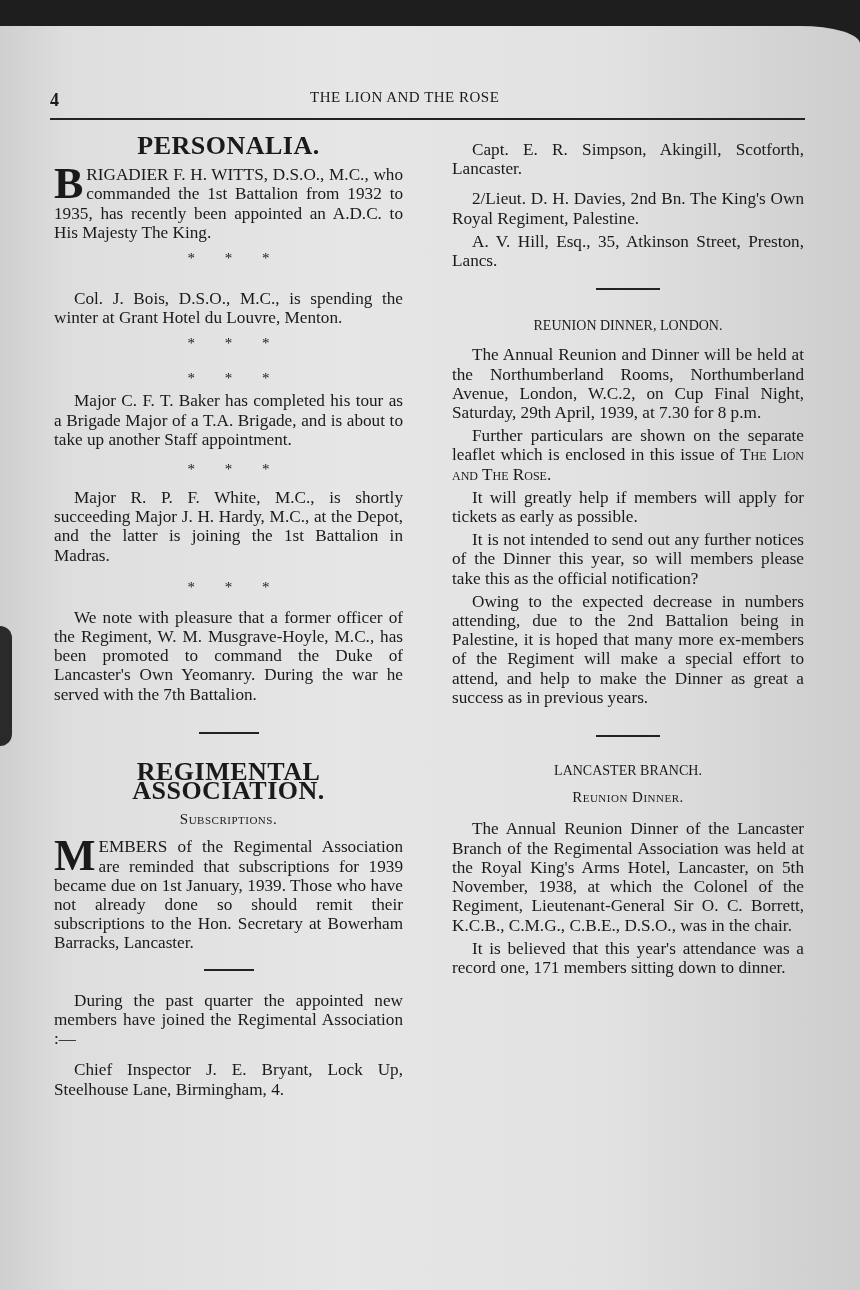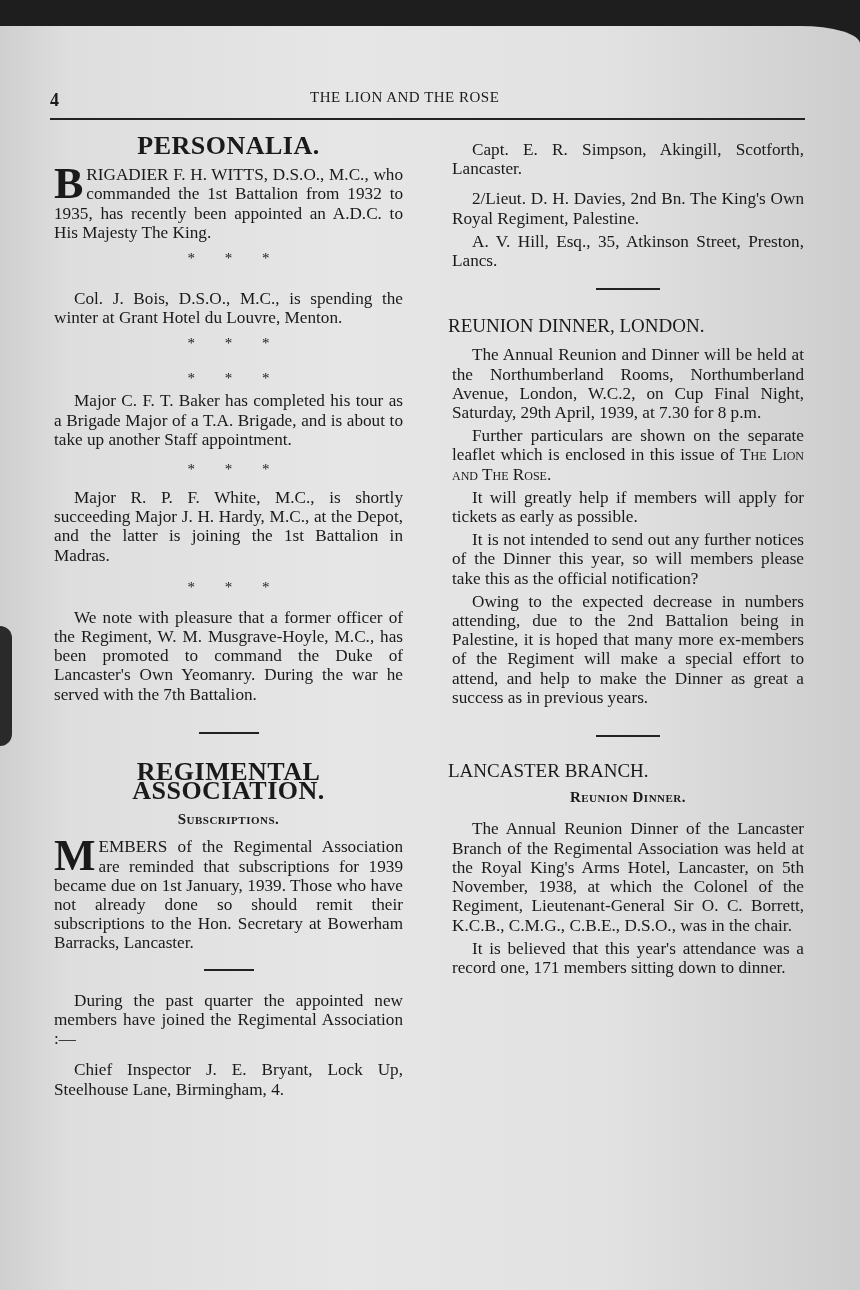"REUNION DINNER, LONDON." h2 { font-size: 19px -> 14px; text-align: none -> center }
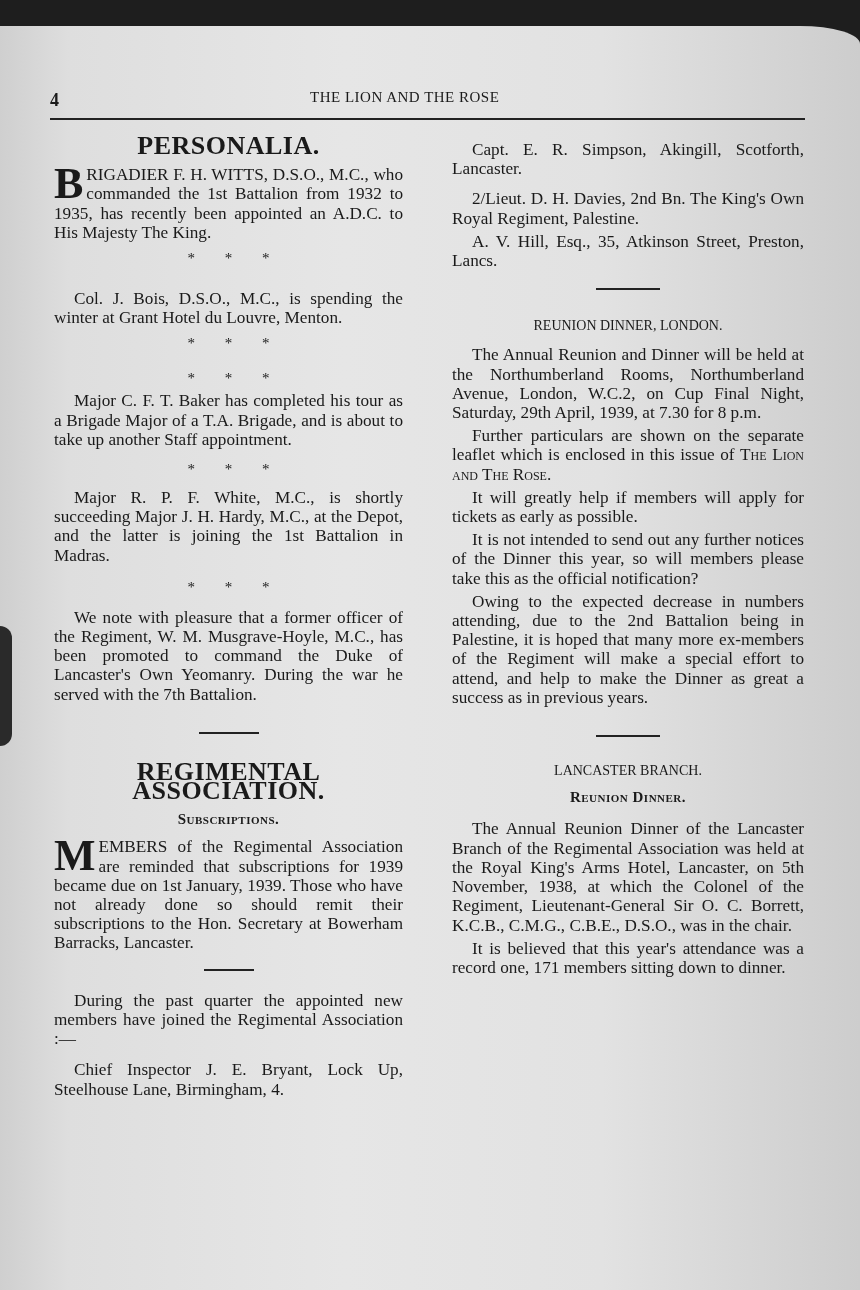"Reunion Dinner." h3 { font-weight: bold -> normal }
